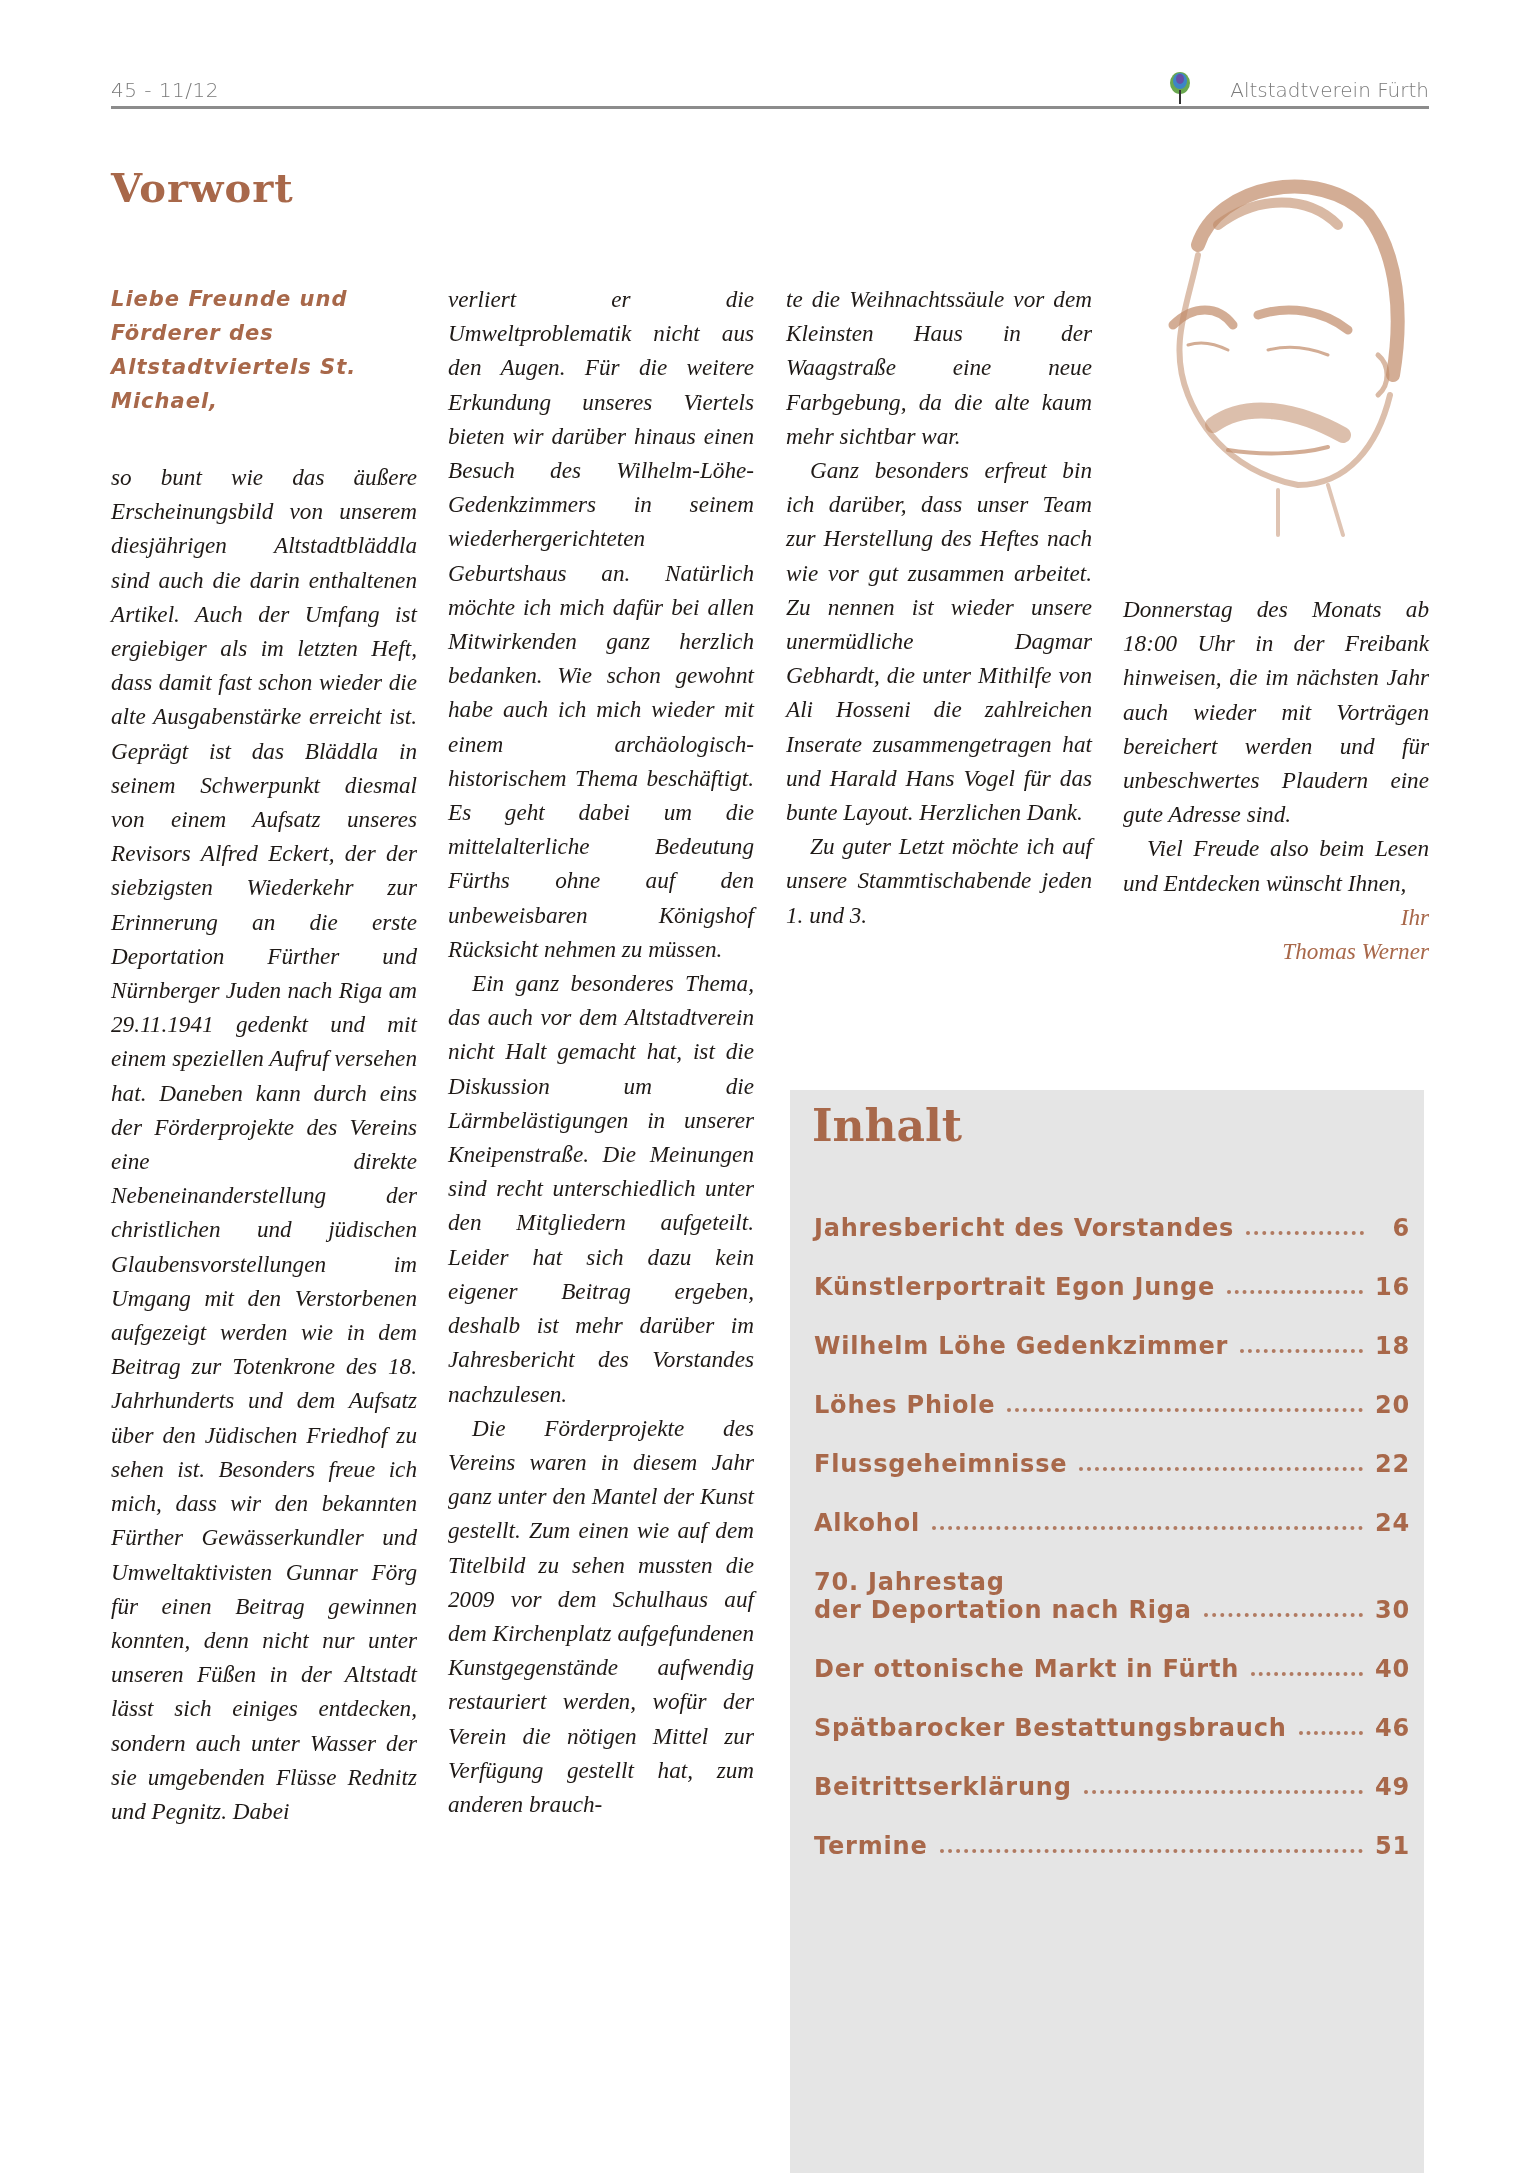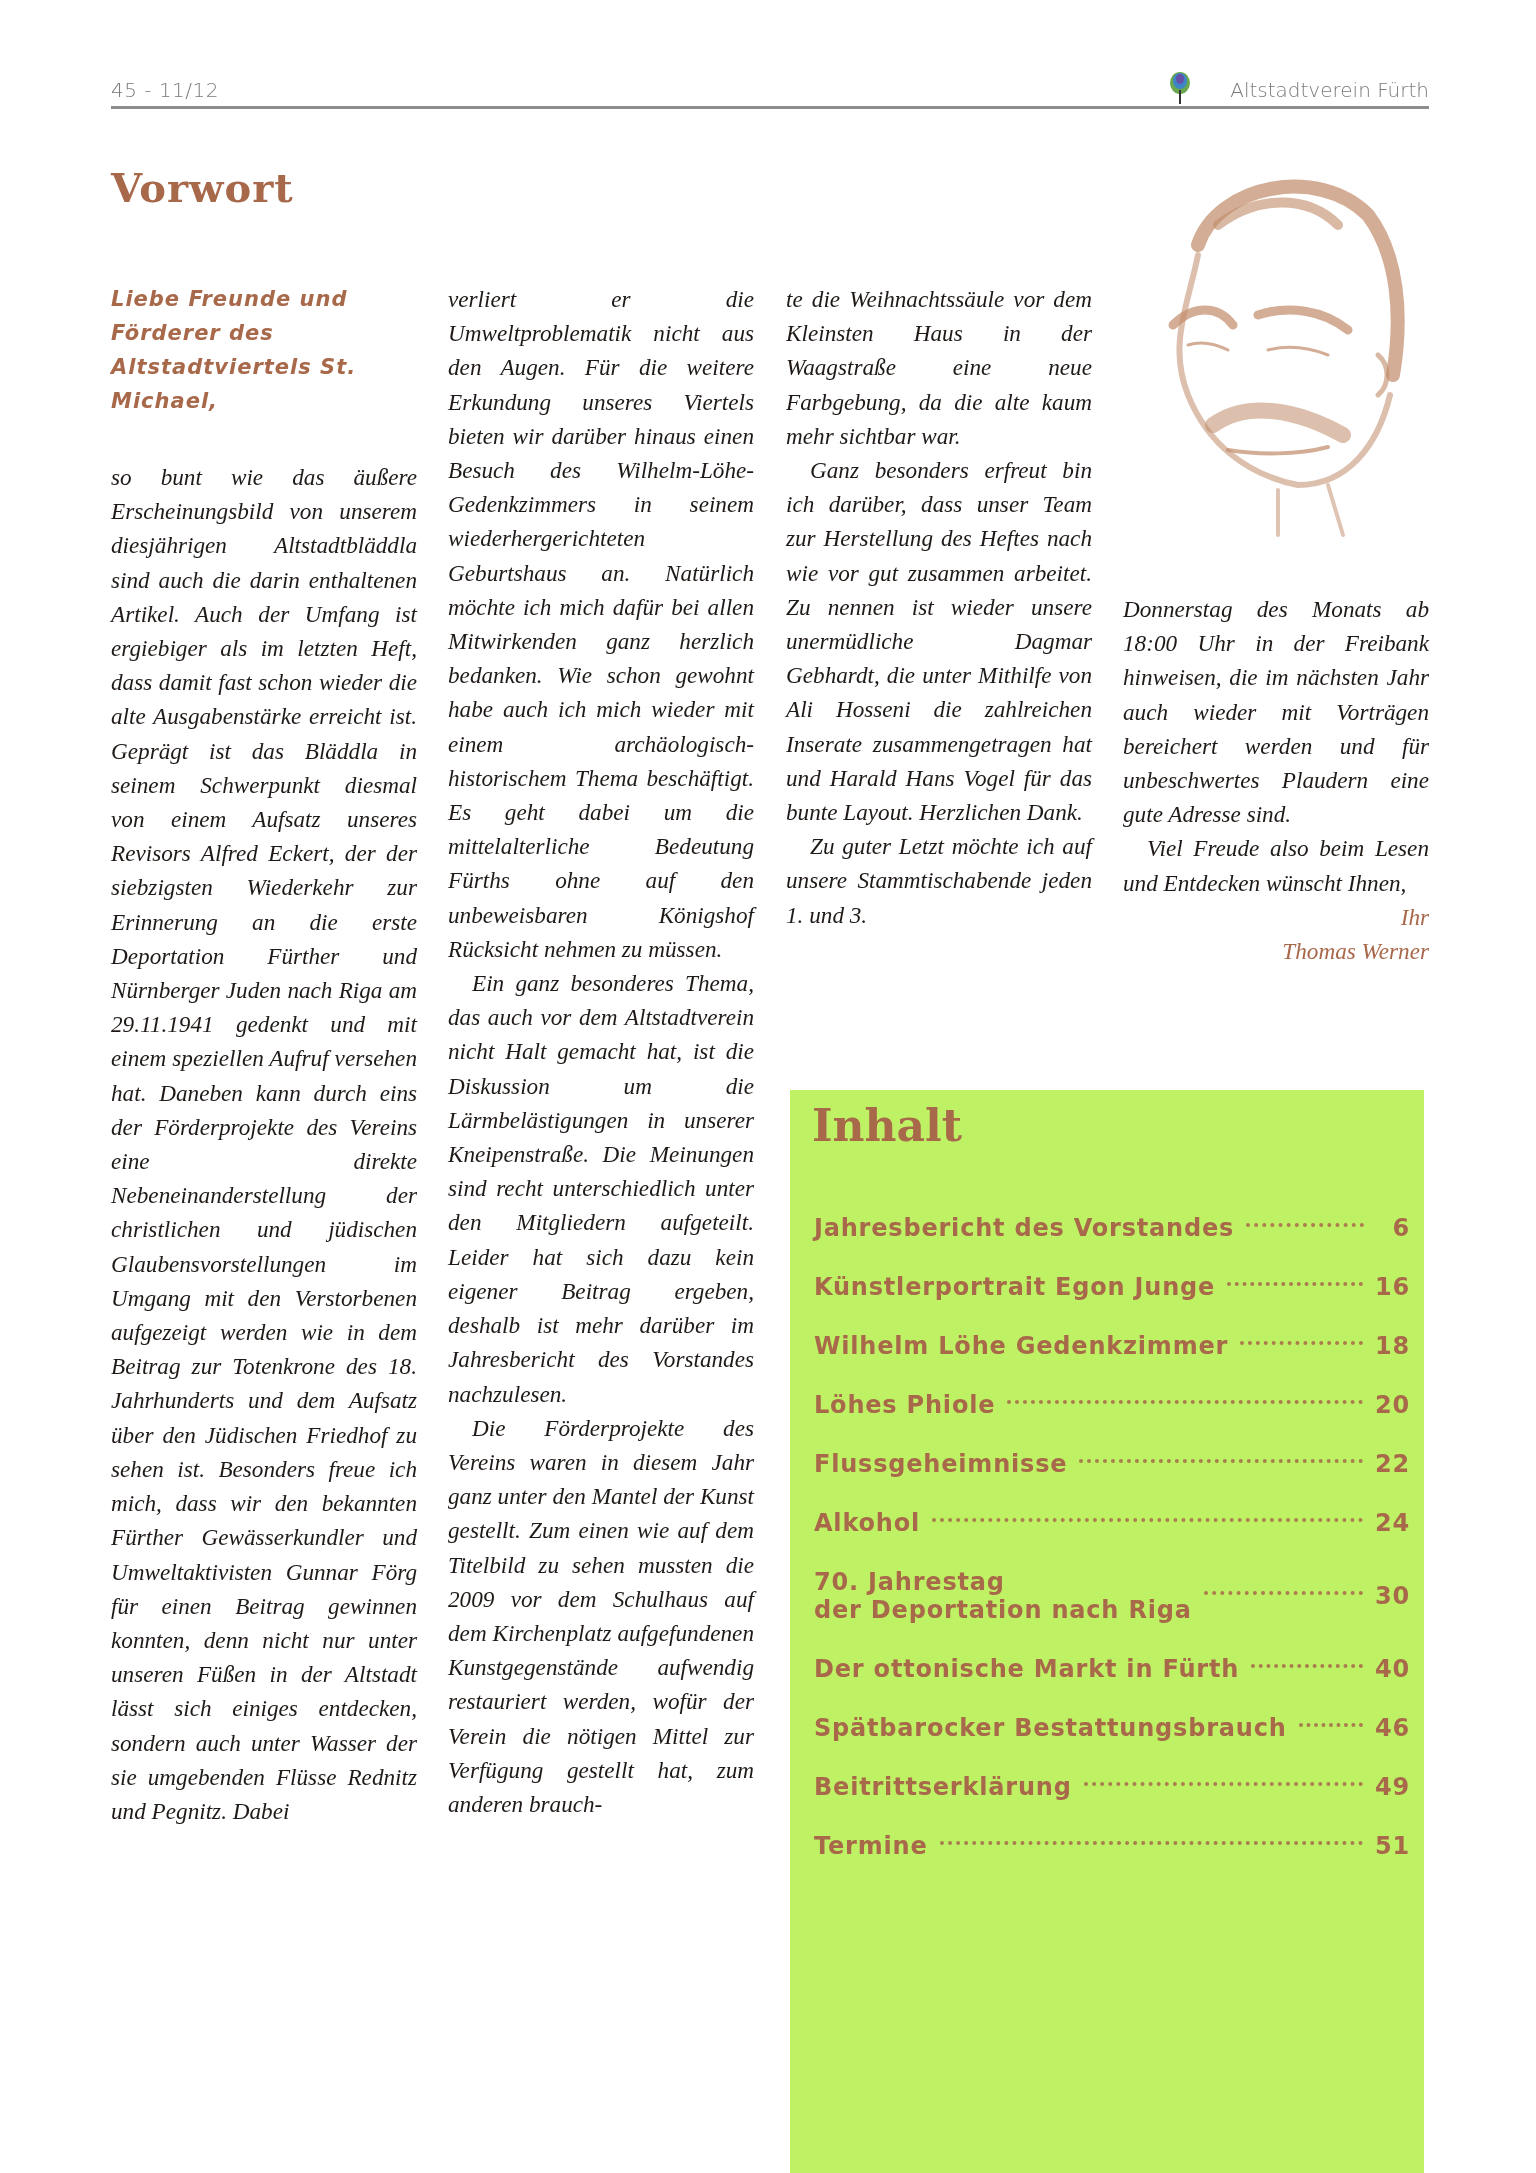"Inhalt" .toc { background: #bef264 -> #e5e5e5 }
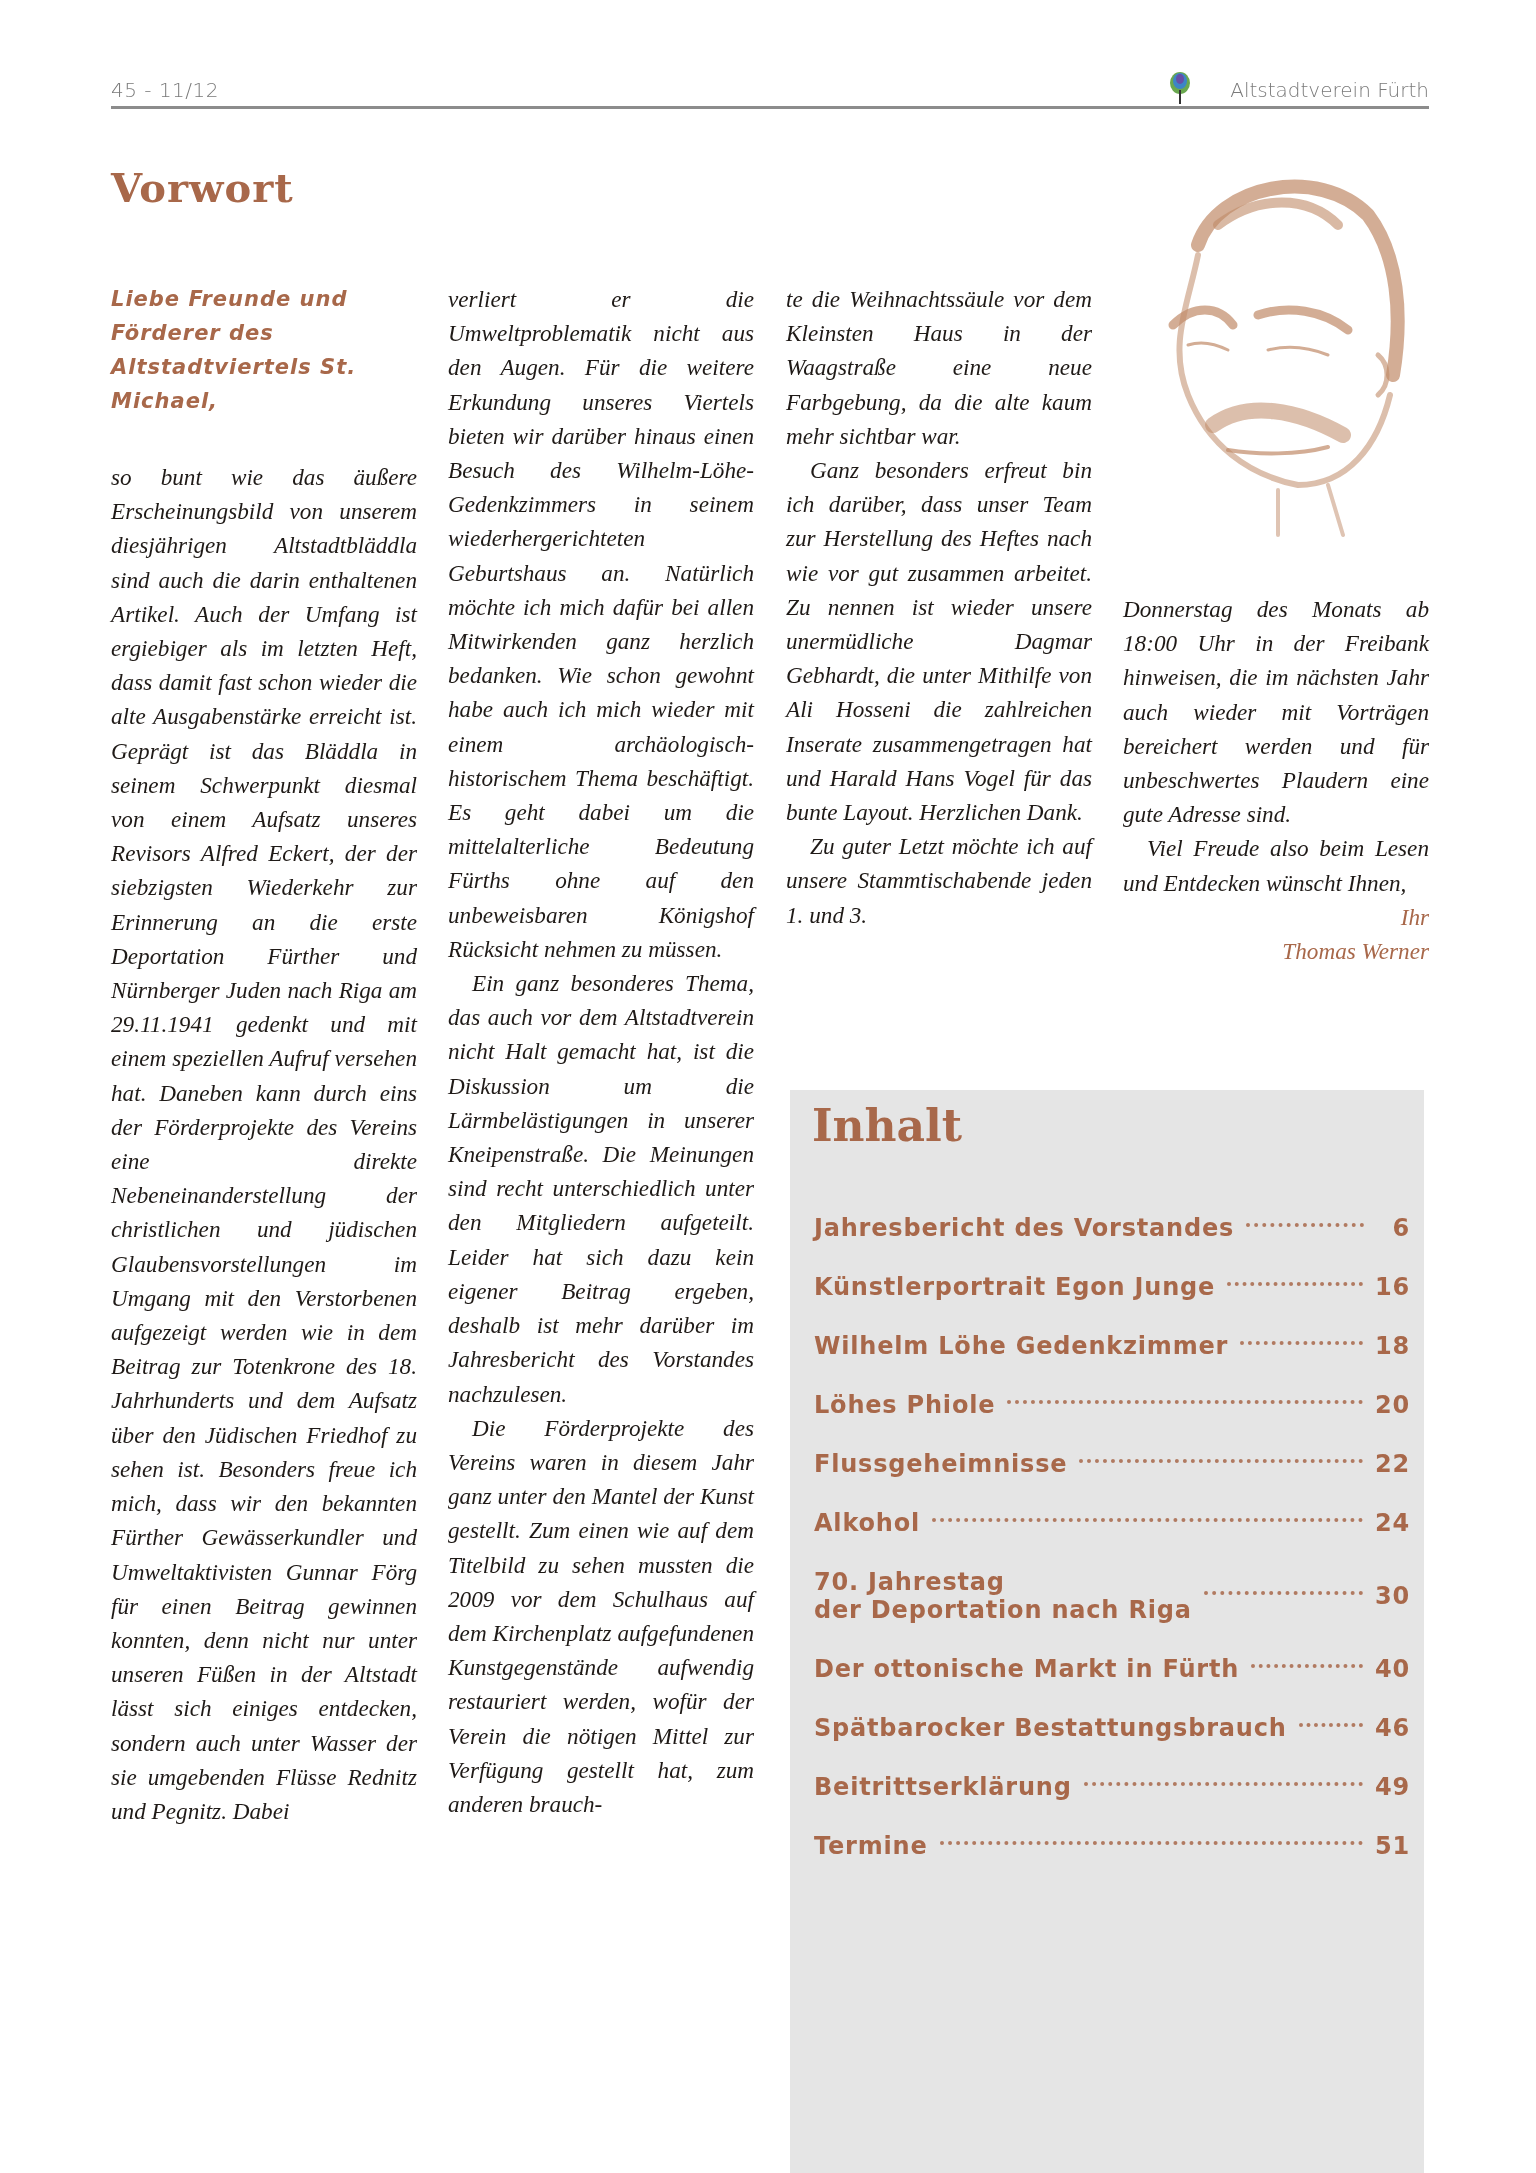"Jahresbericht des Vorstandes" .toc-item { align-items: center -> flex-end }
